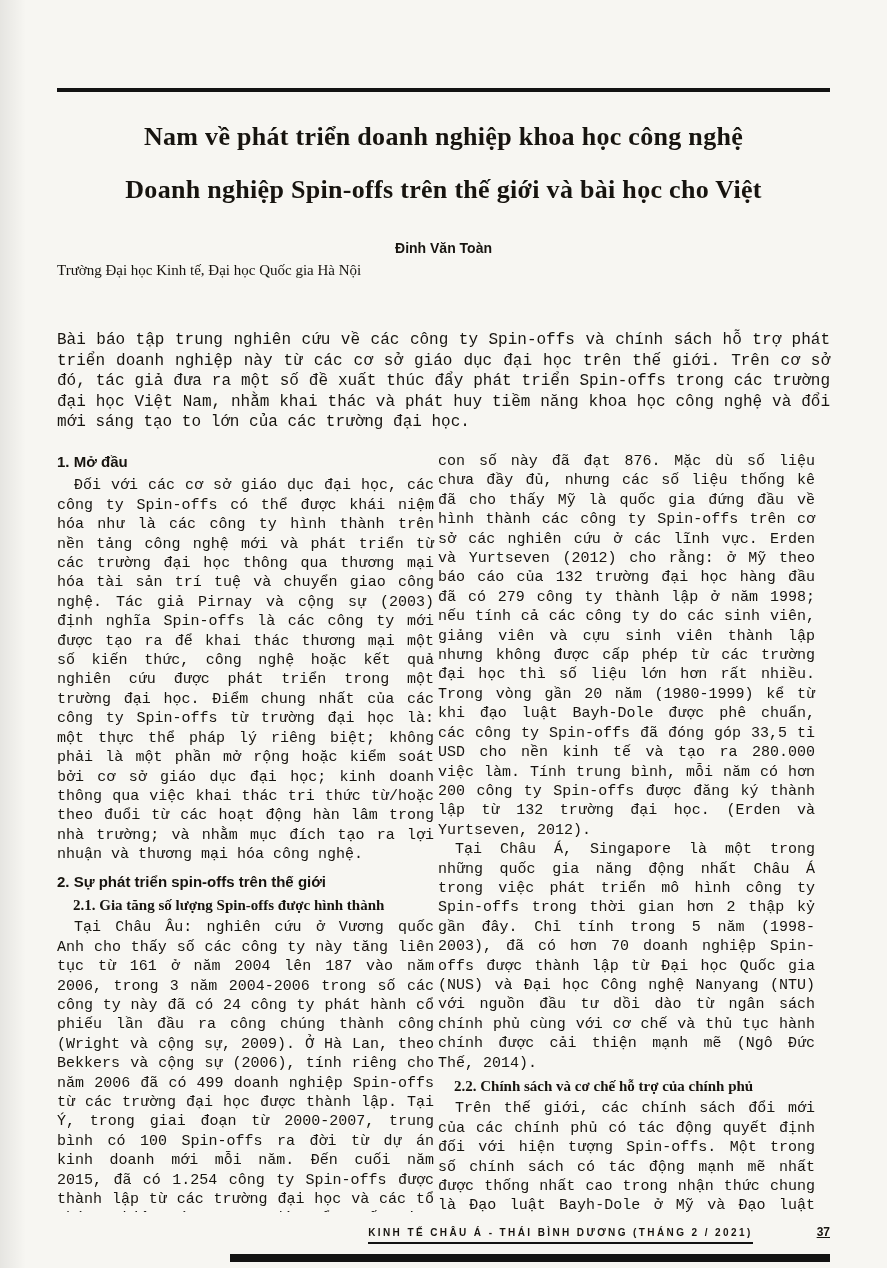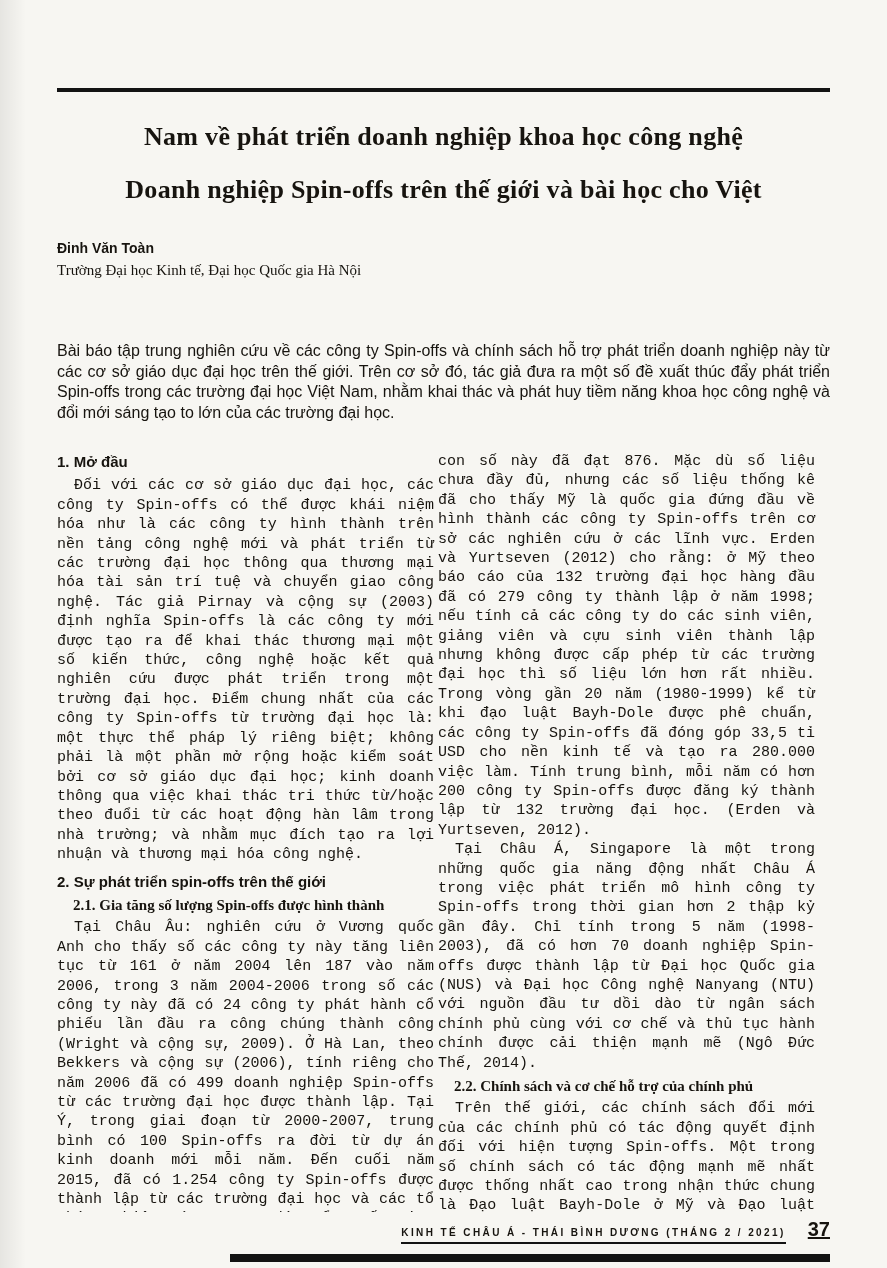"Đinh Văn Toàn" .author { text-align: none -> center }
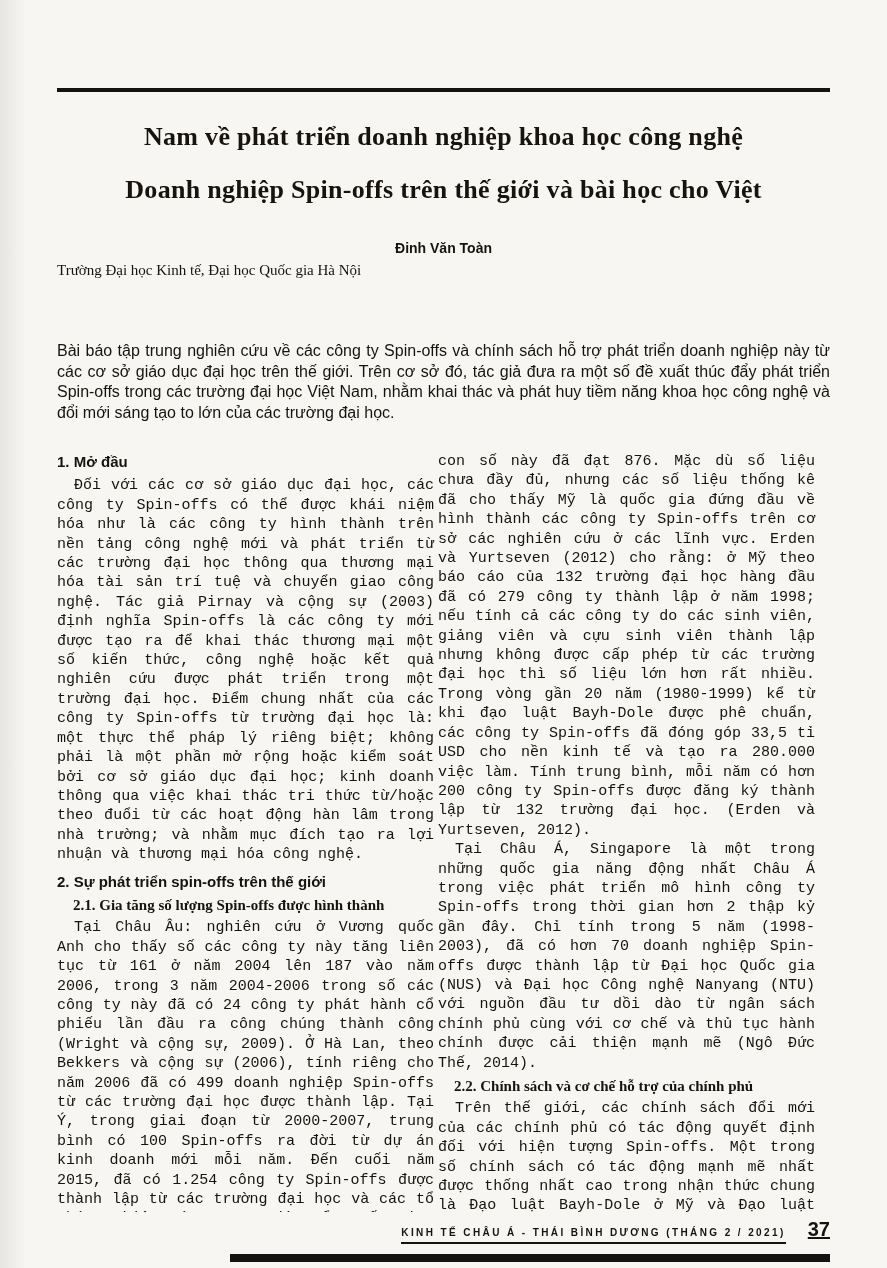"Bài báo tập trung nghiên" .abstract { font-family: Liberation Sans, sans-serif -> Liberation Mono, monospace; margin-top: 11px -> none }
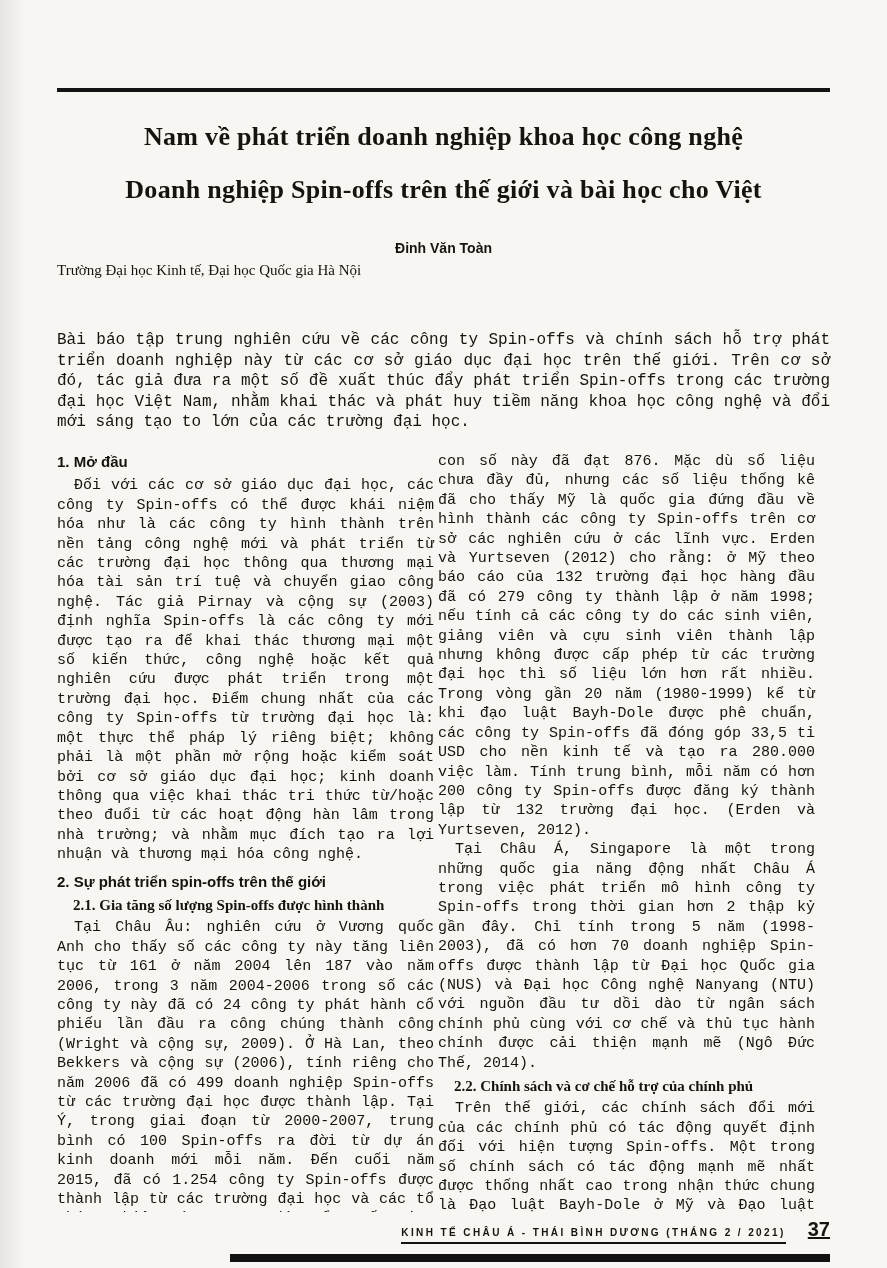"37" .page-number { font-size: 20px -> 12px; margin-left: 22px -> 64px }
